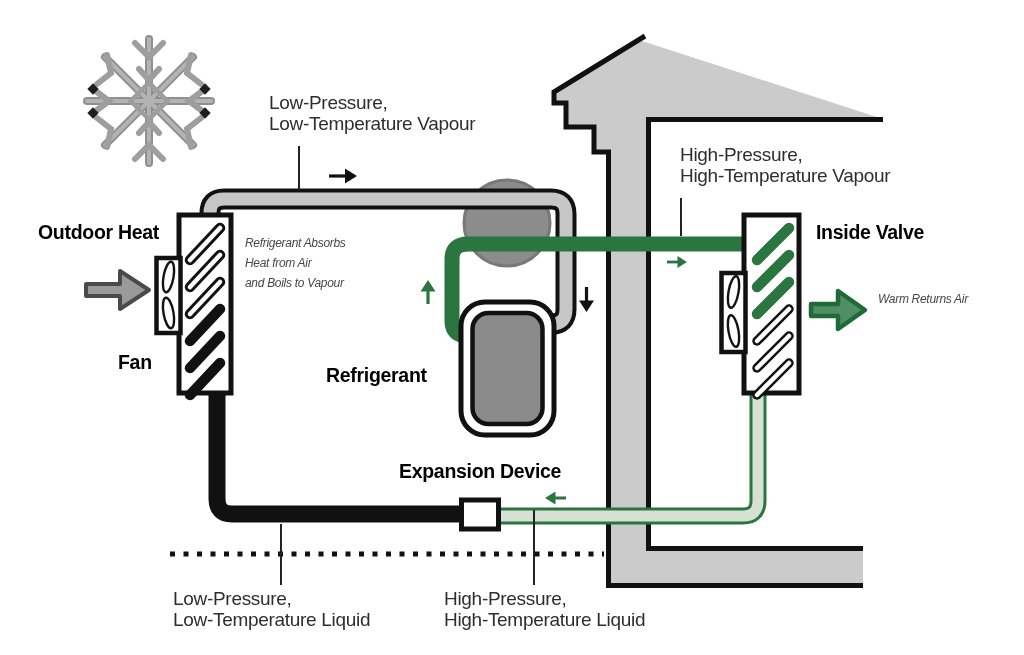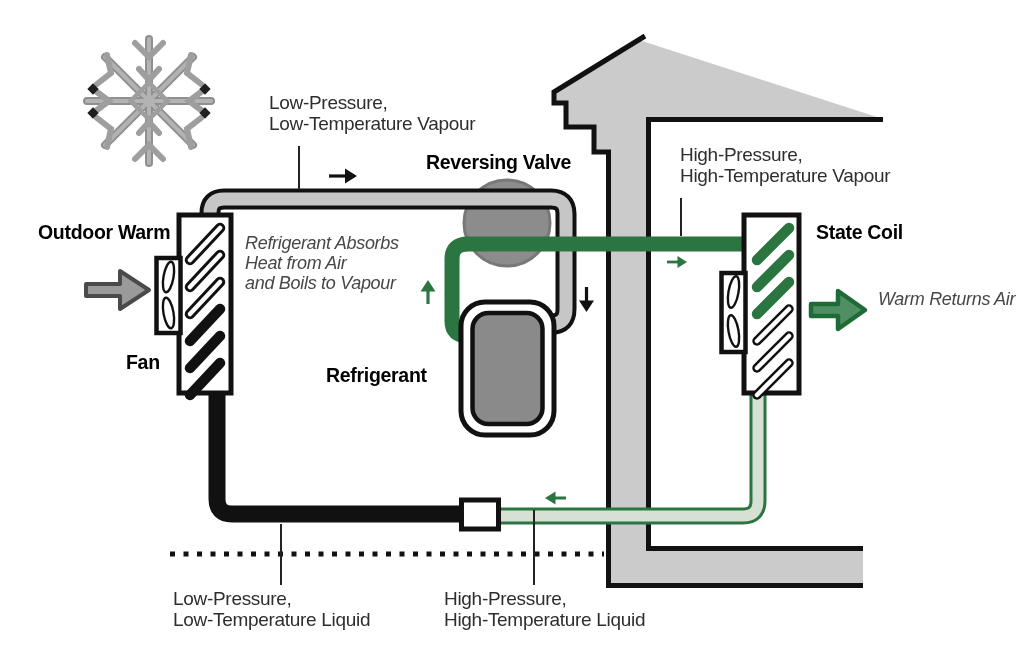"Reversing Valve" div.lbl { html: <div>Reversing Valve</div> -> none }
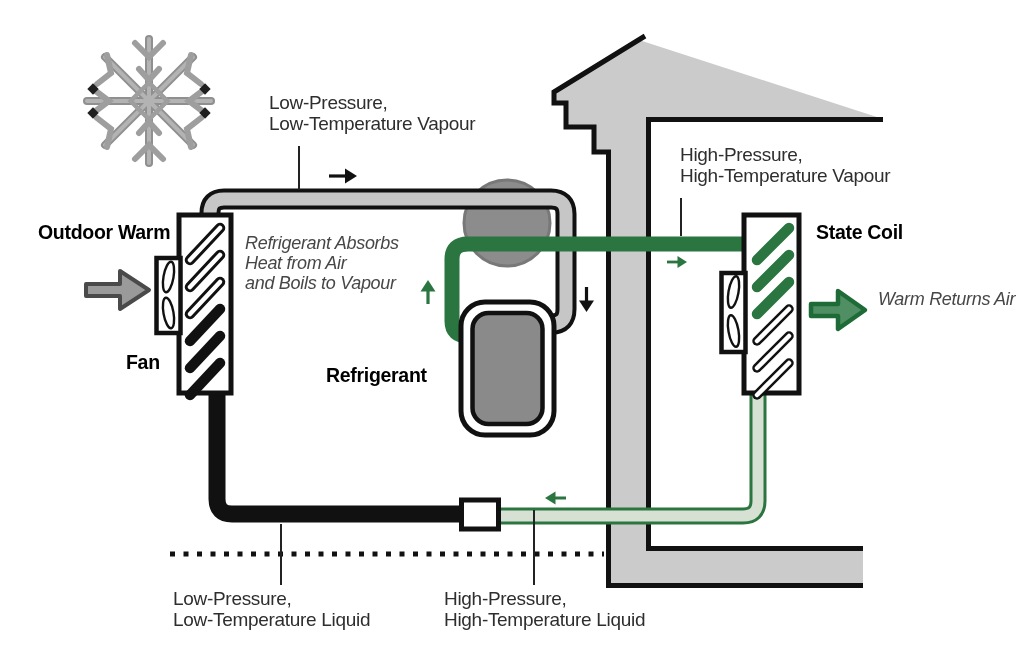"Outdoor Warm" div.lbl { text: Warm -> Heat }
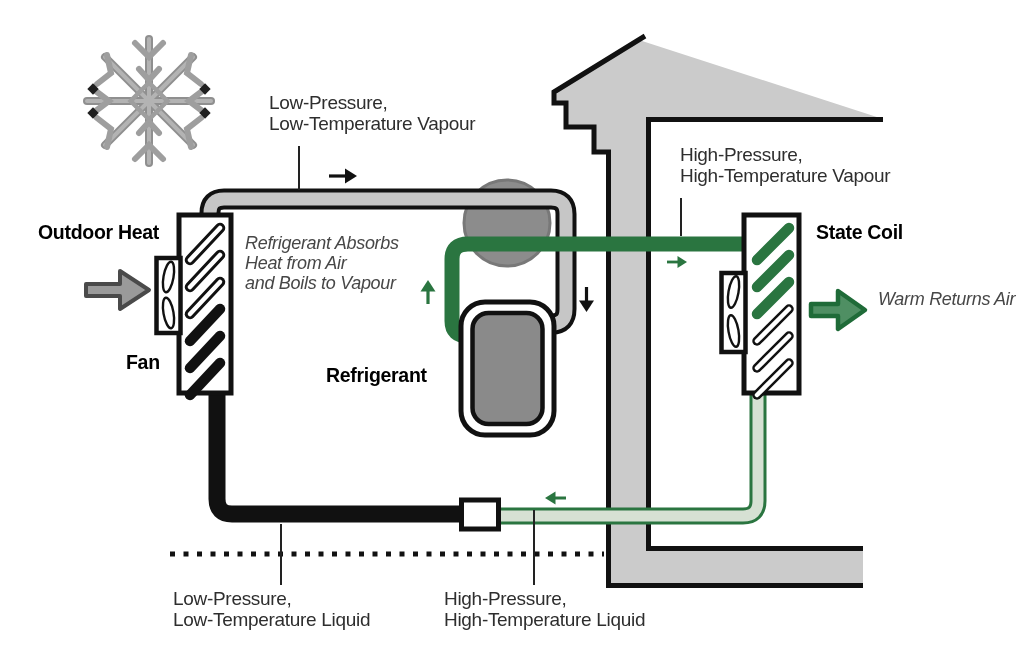"Refrigerant Absorbs" .ital { font-size: 18px -> 12px }
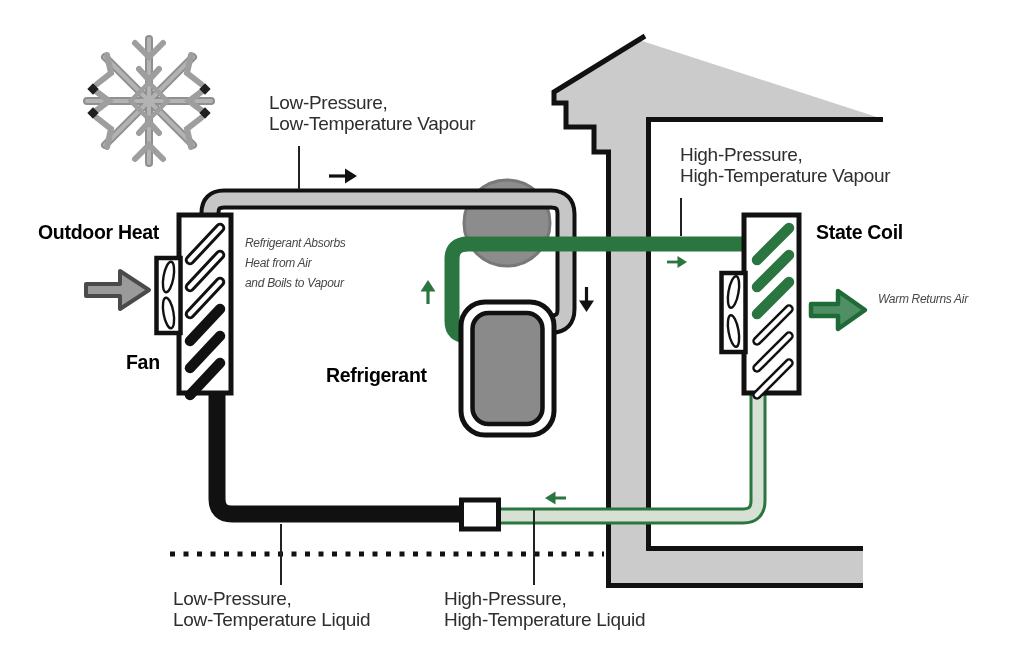"State Coil" div.lbl { text: State Coil -> Inside Valve }
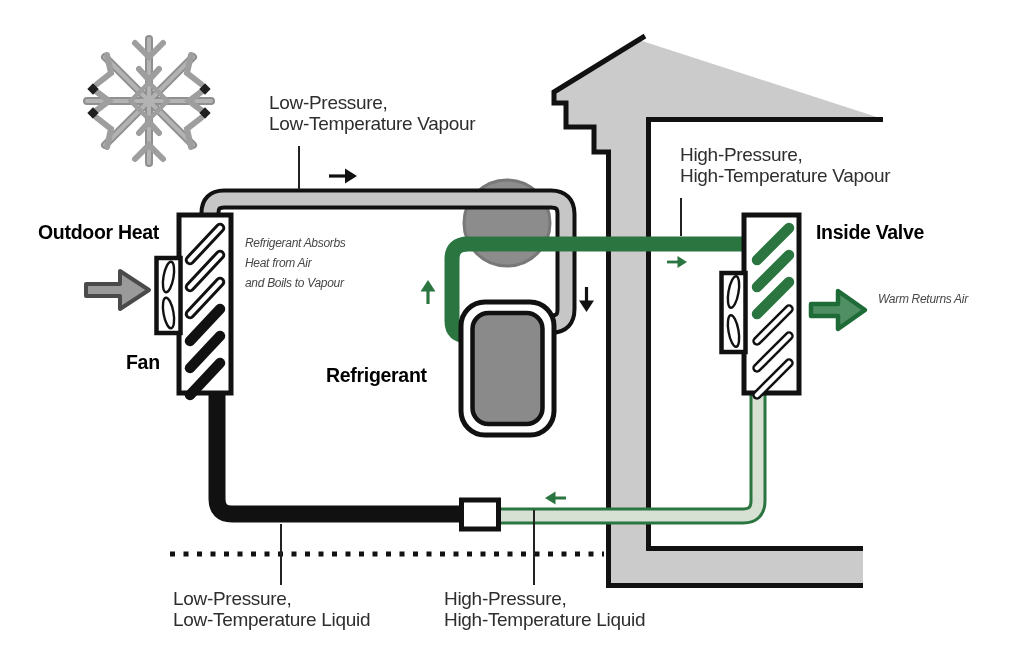"Fan" div.lbl { left: 110px -> 102px }
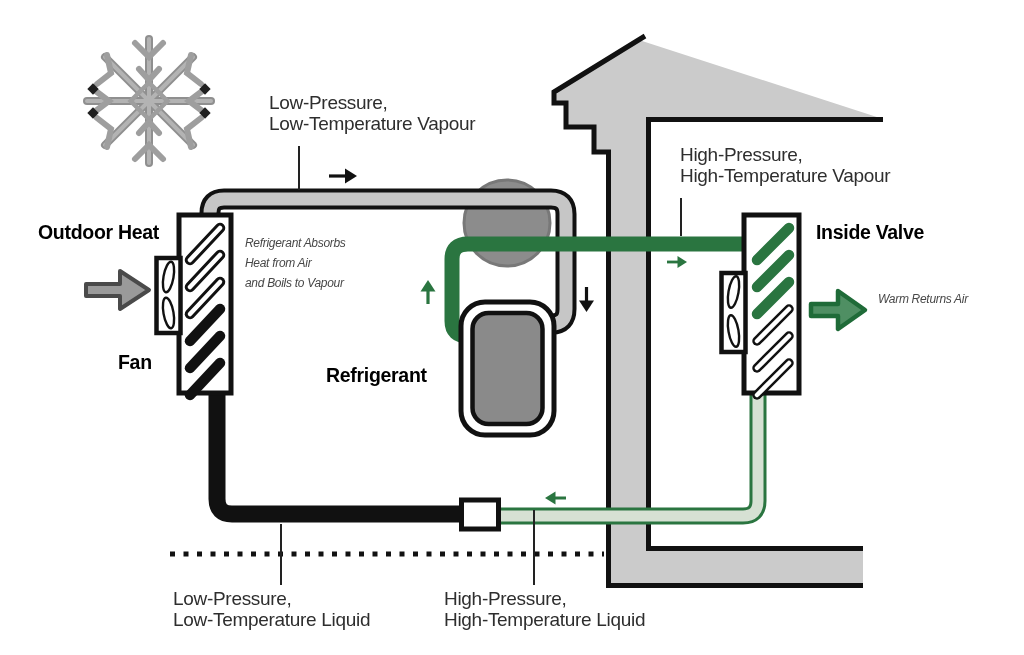"Expansion Device" div.lbl { html: none -> <div>Expansion Device</div> }
